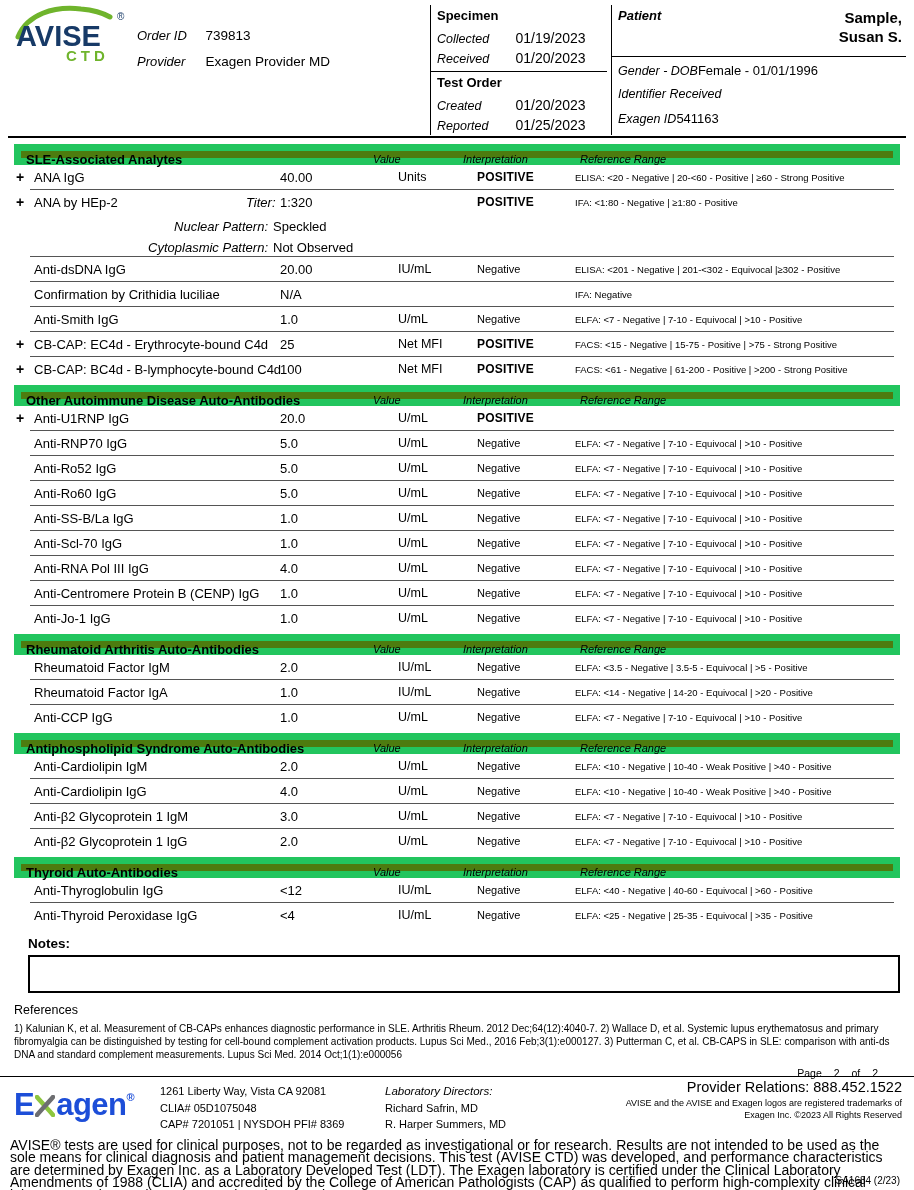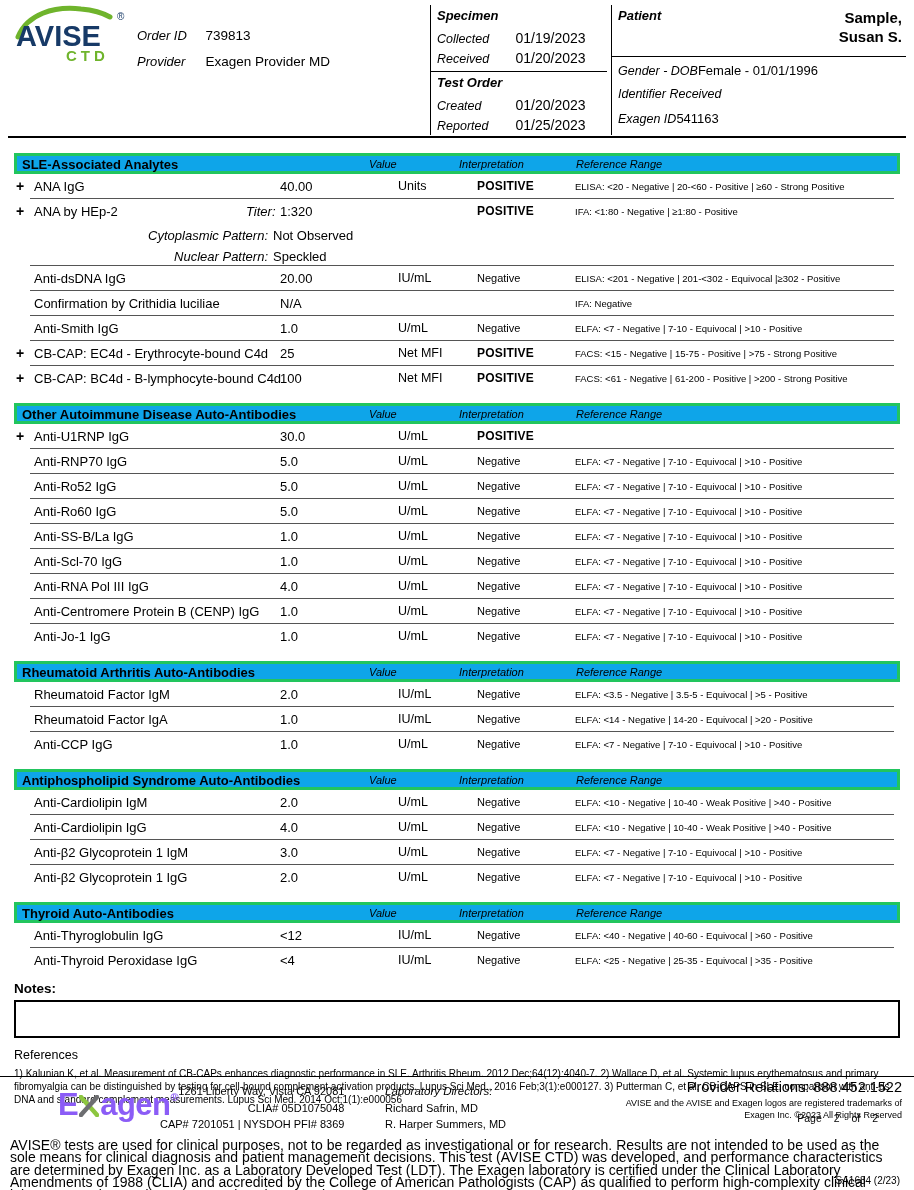"Specimen" .blk-title { font-style: italic -> none }
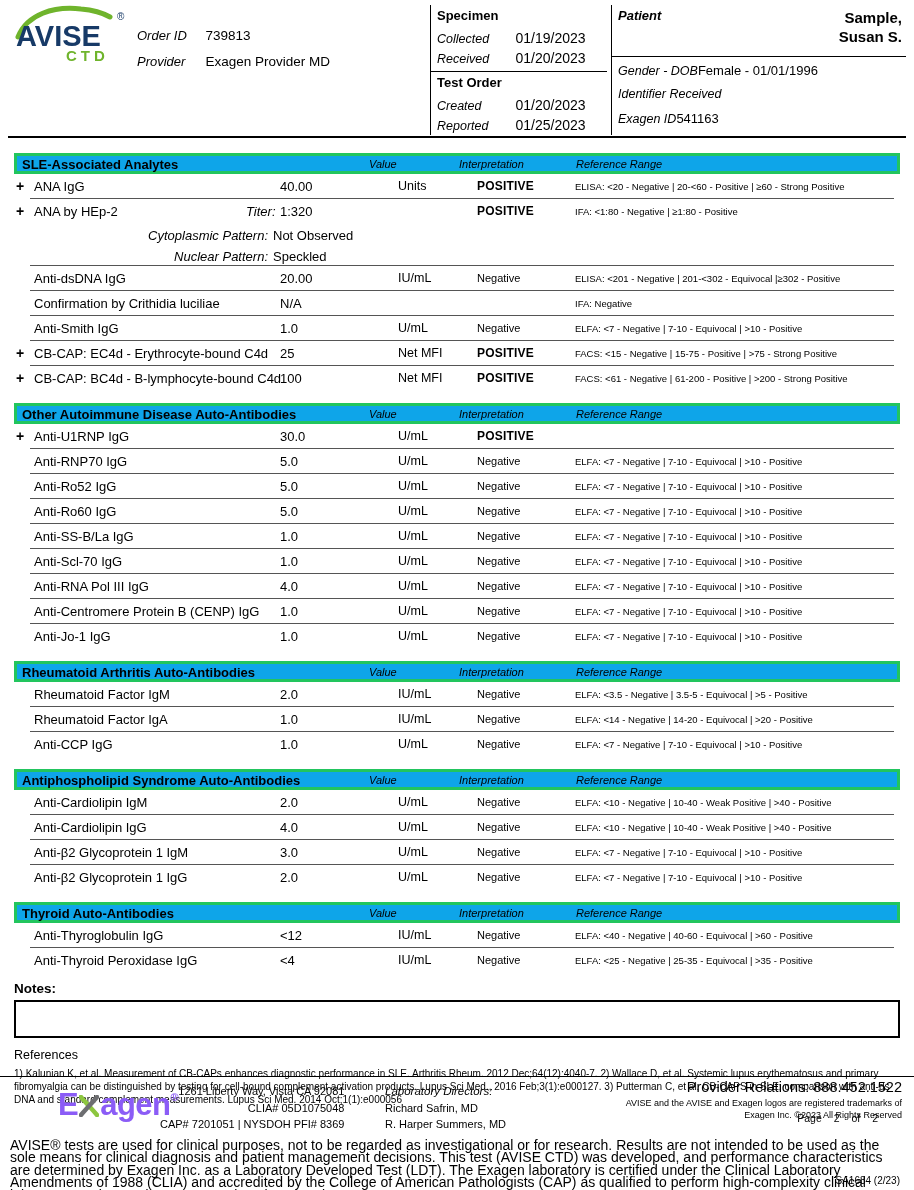"SLE-Associated Analytes" .section-header { background: #0ea5e9 -> #4d7c0f; border: 3px solid #22c55e -> 7px solid #22c55e; margin-top: 12px -> 3px }
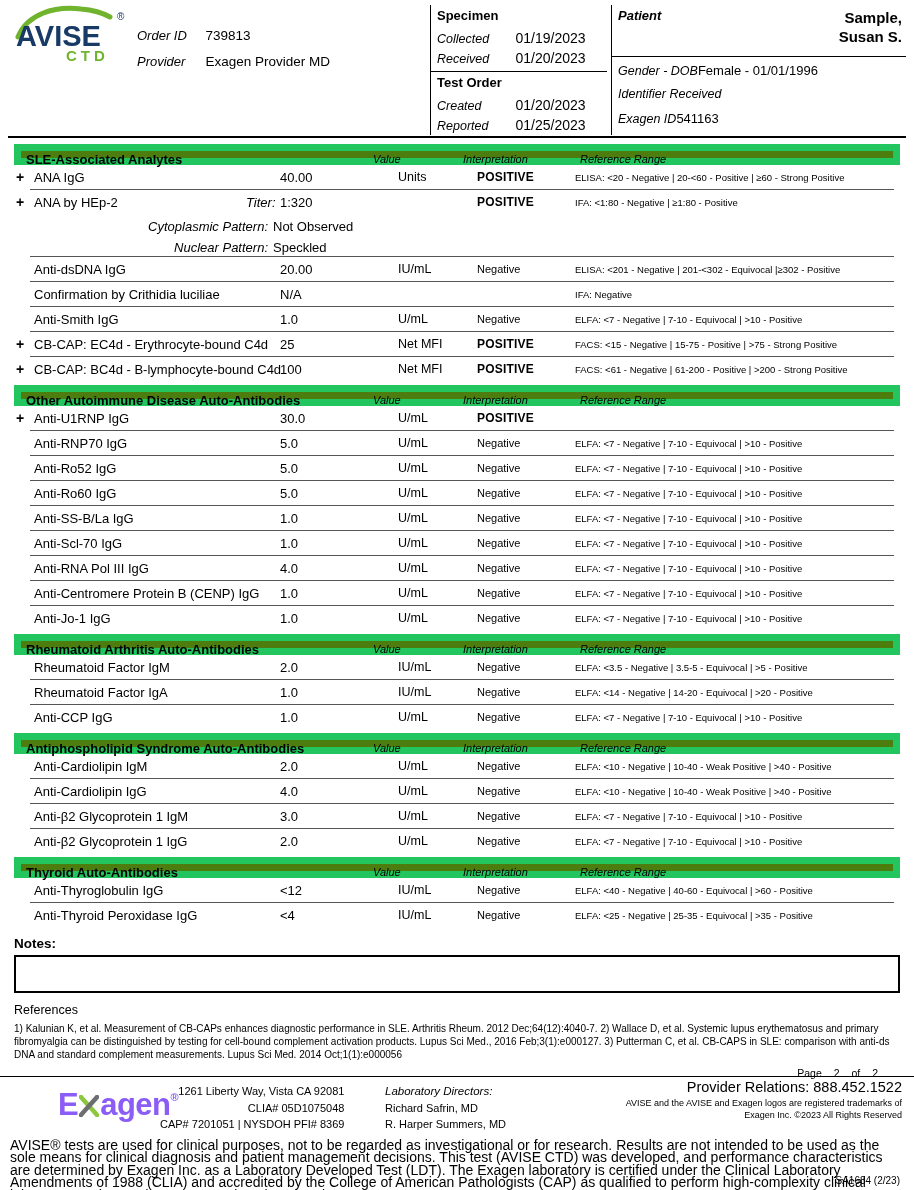"Cytoplasmic Pattern: Not Observed" div.sub-row { order: before "Nuclear Pattern: Speckled" -> after "Nuclear Pattern: Speckled" }
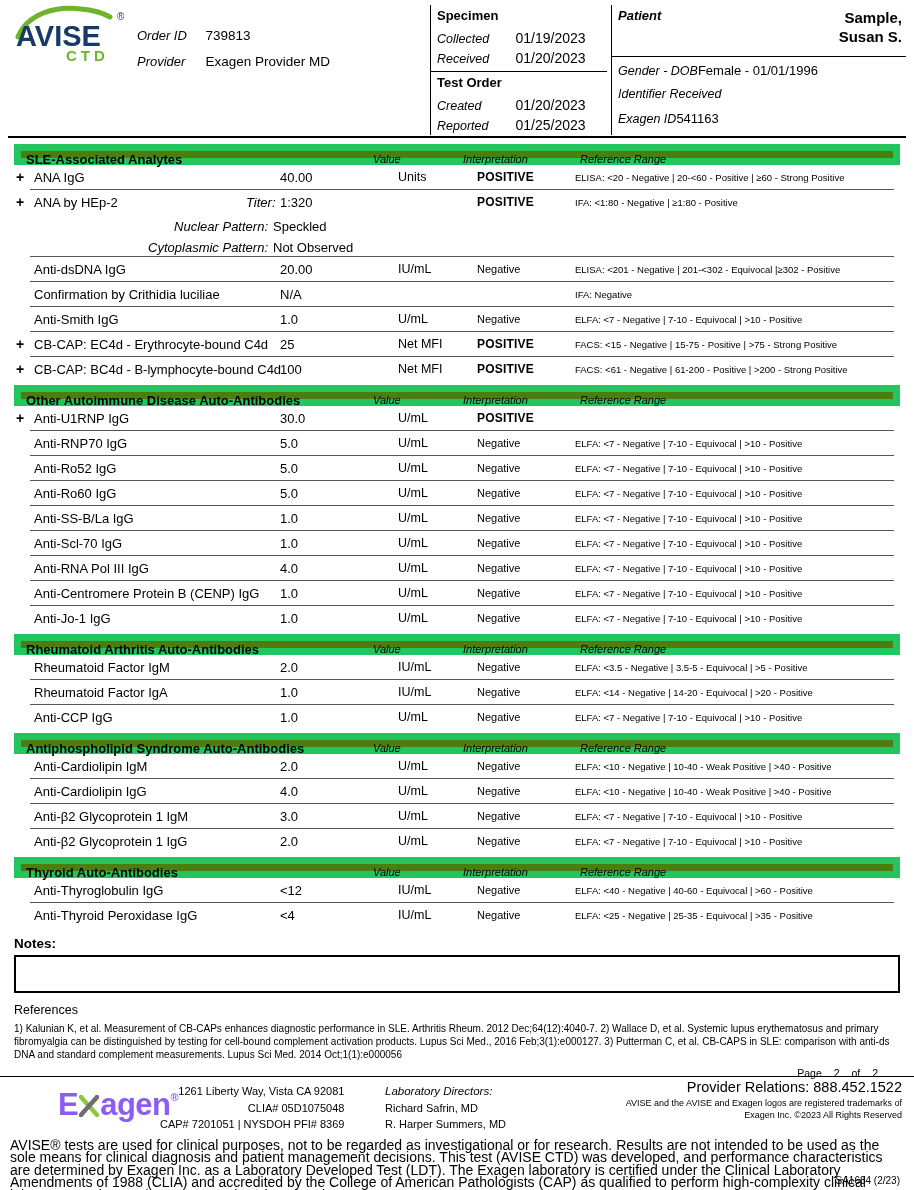"30.0" span.cell { text: 30.0 -> 20.0 }
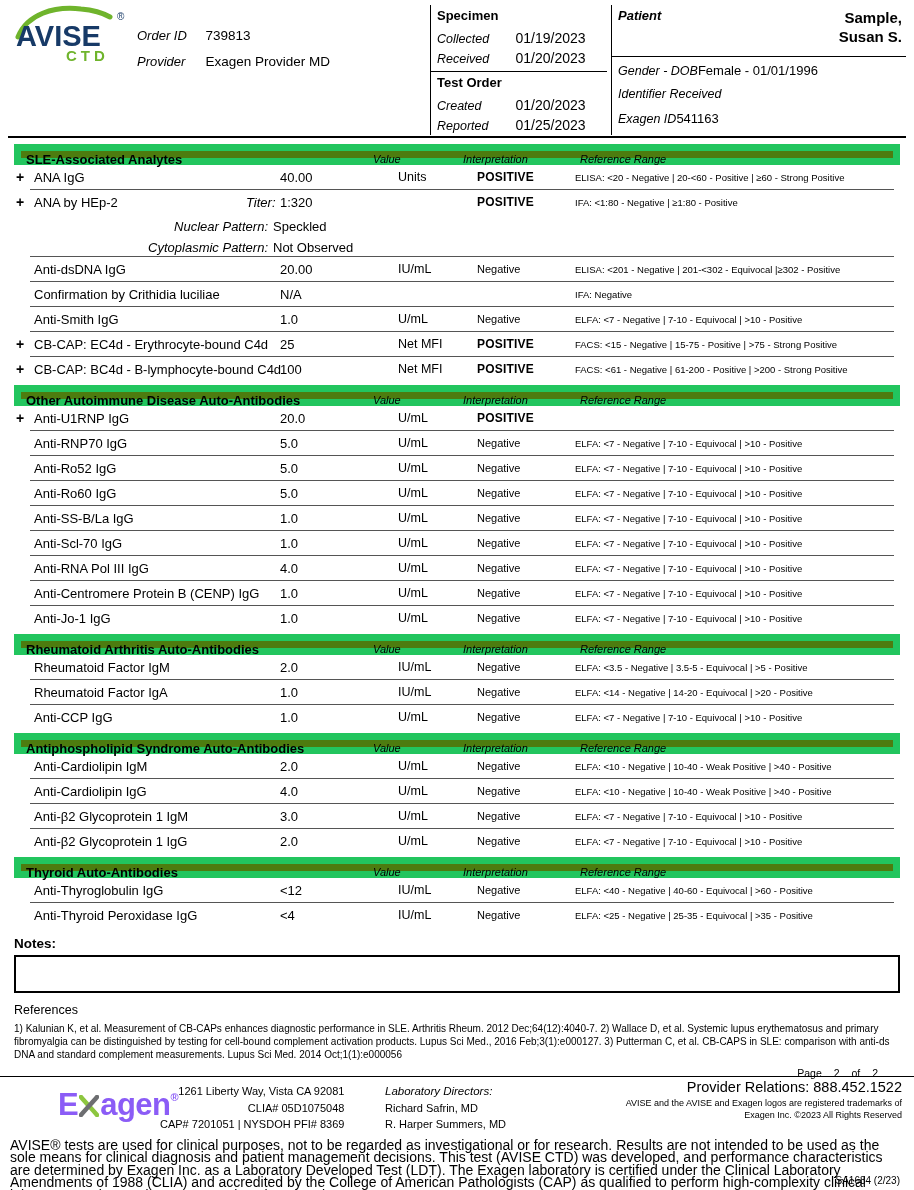"Notes:" .notes { margin-left: none -> 14px }
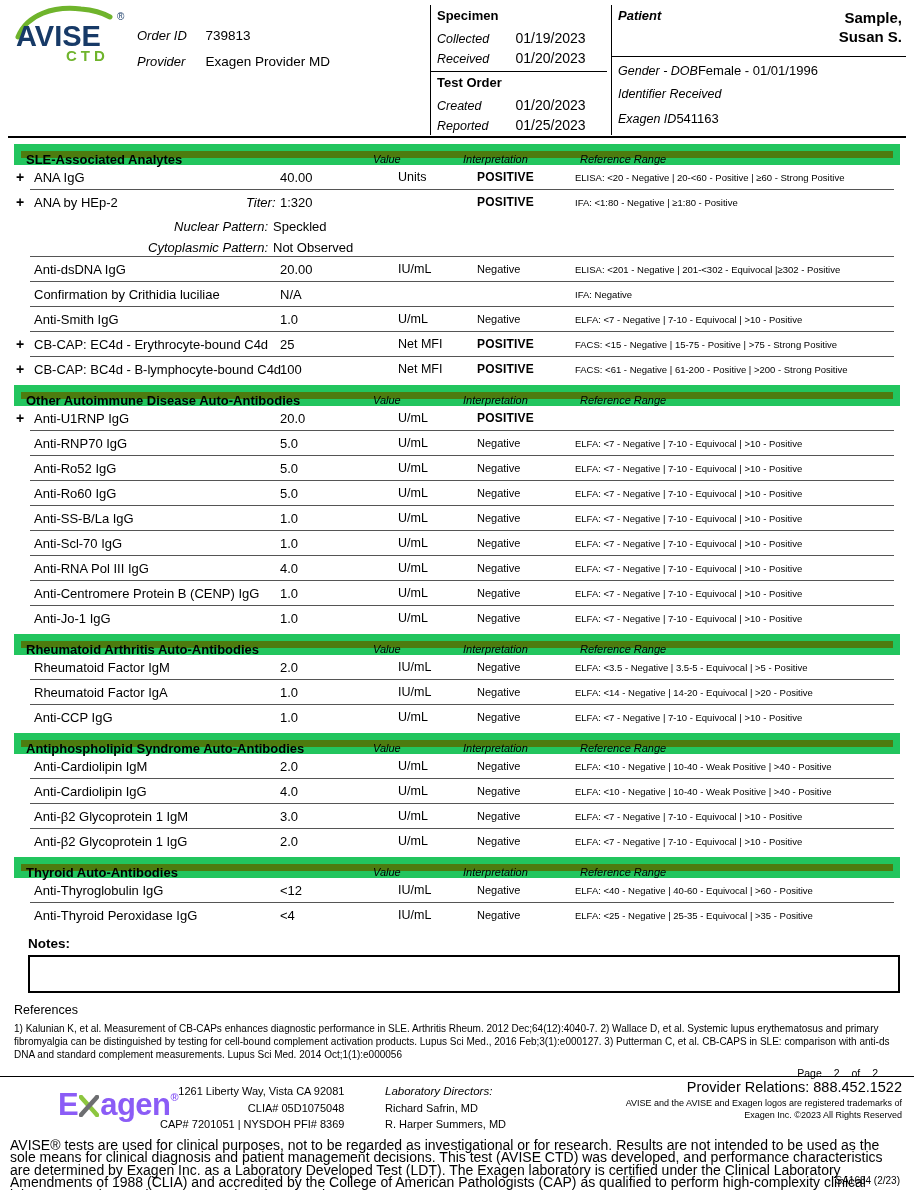"E agen®" .exagen-logo { color: #8b5cf6 -> #1d4ed8; margin-left: 44px -> none }
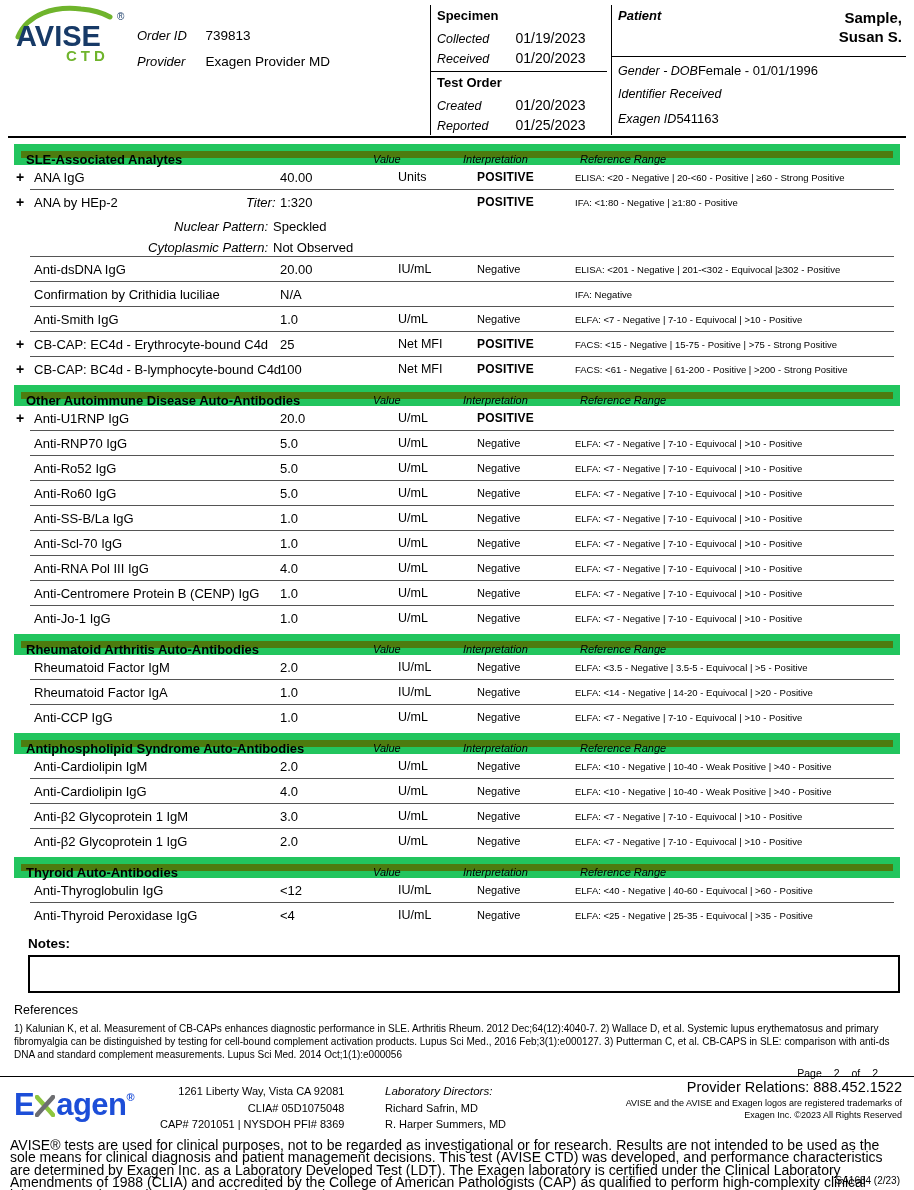"1261 Liberty Way, Vista CA" .footer-address { text-align: right -> none }
